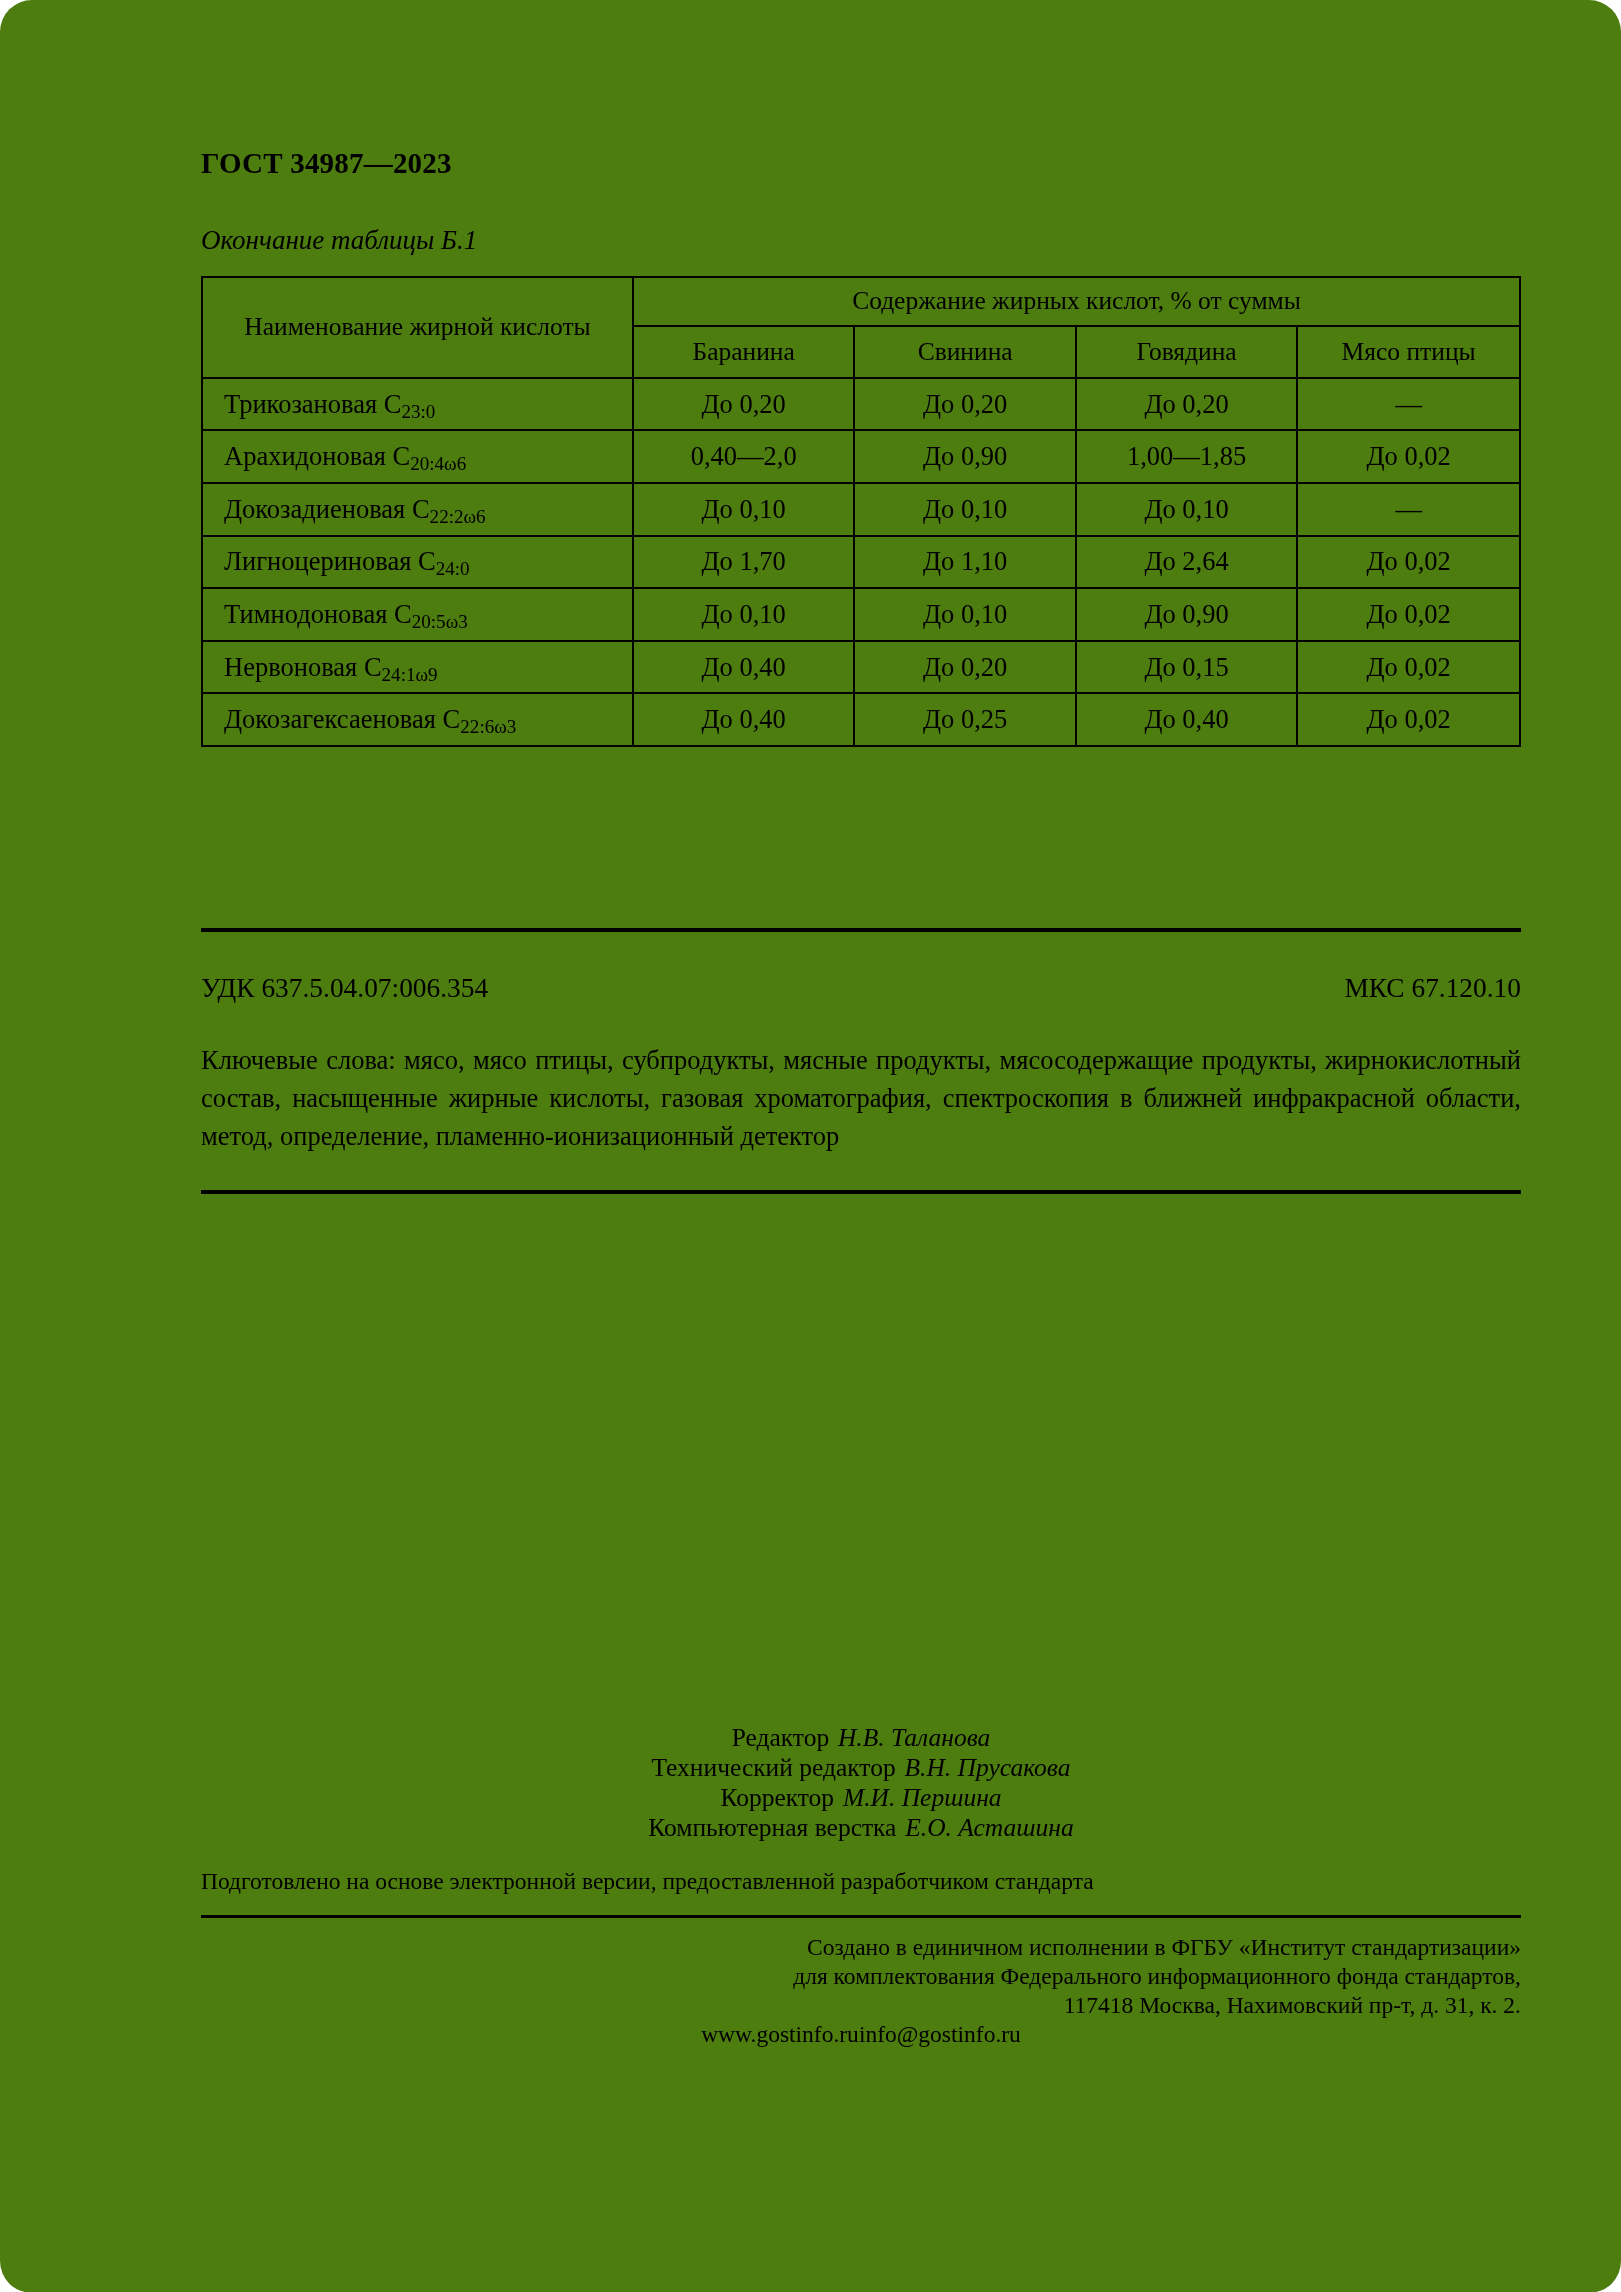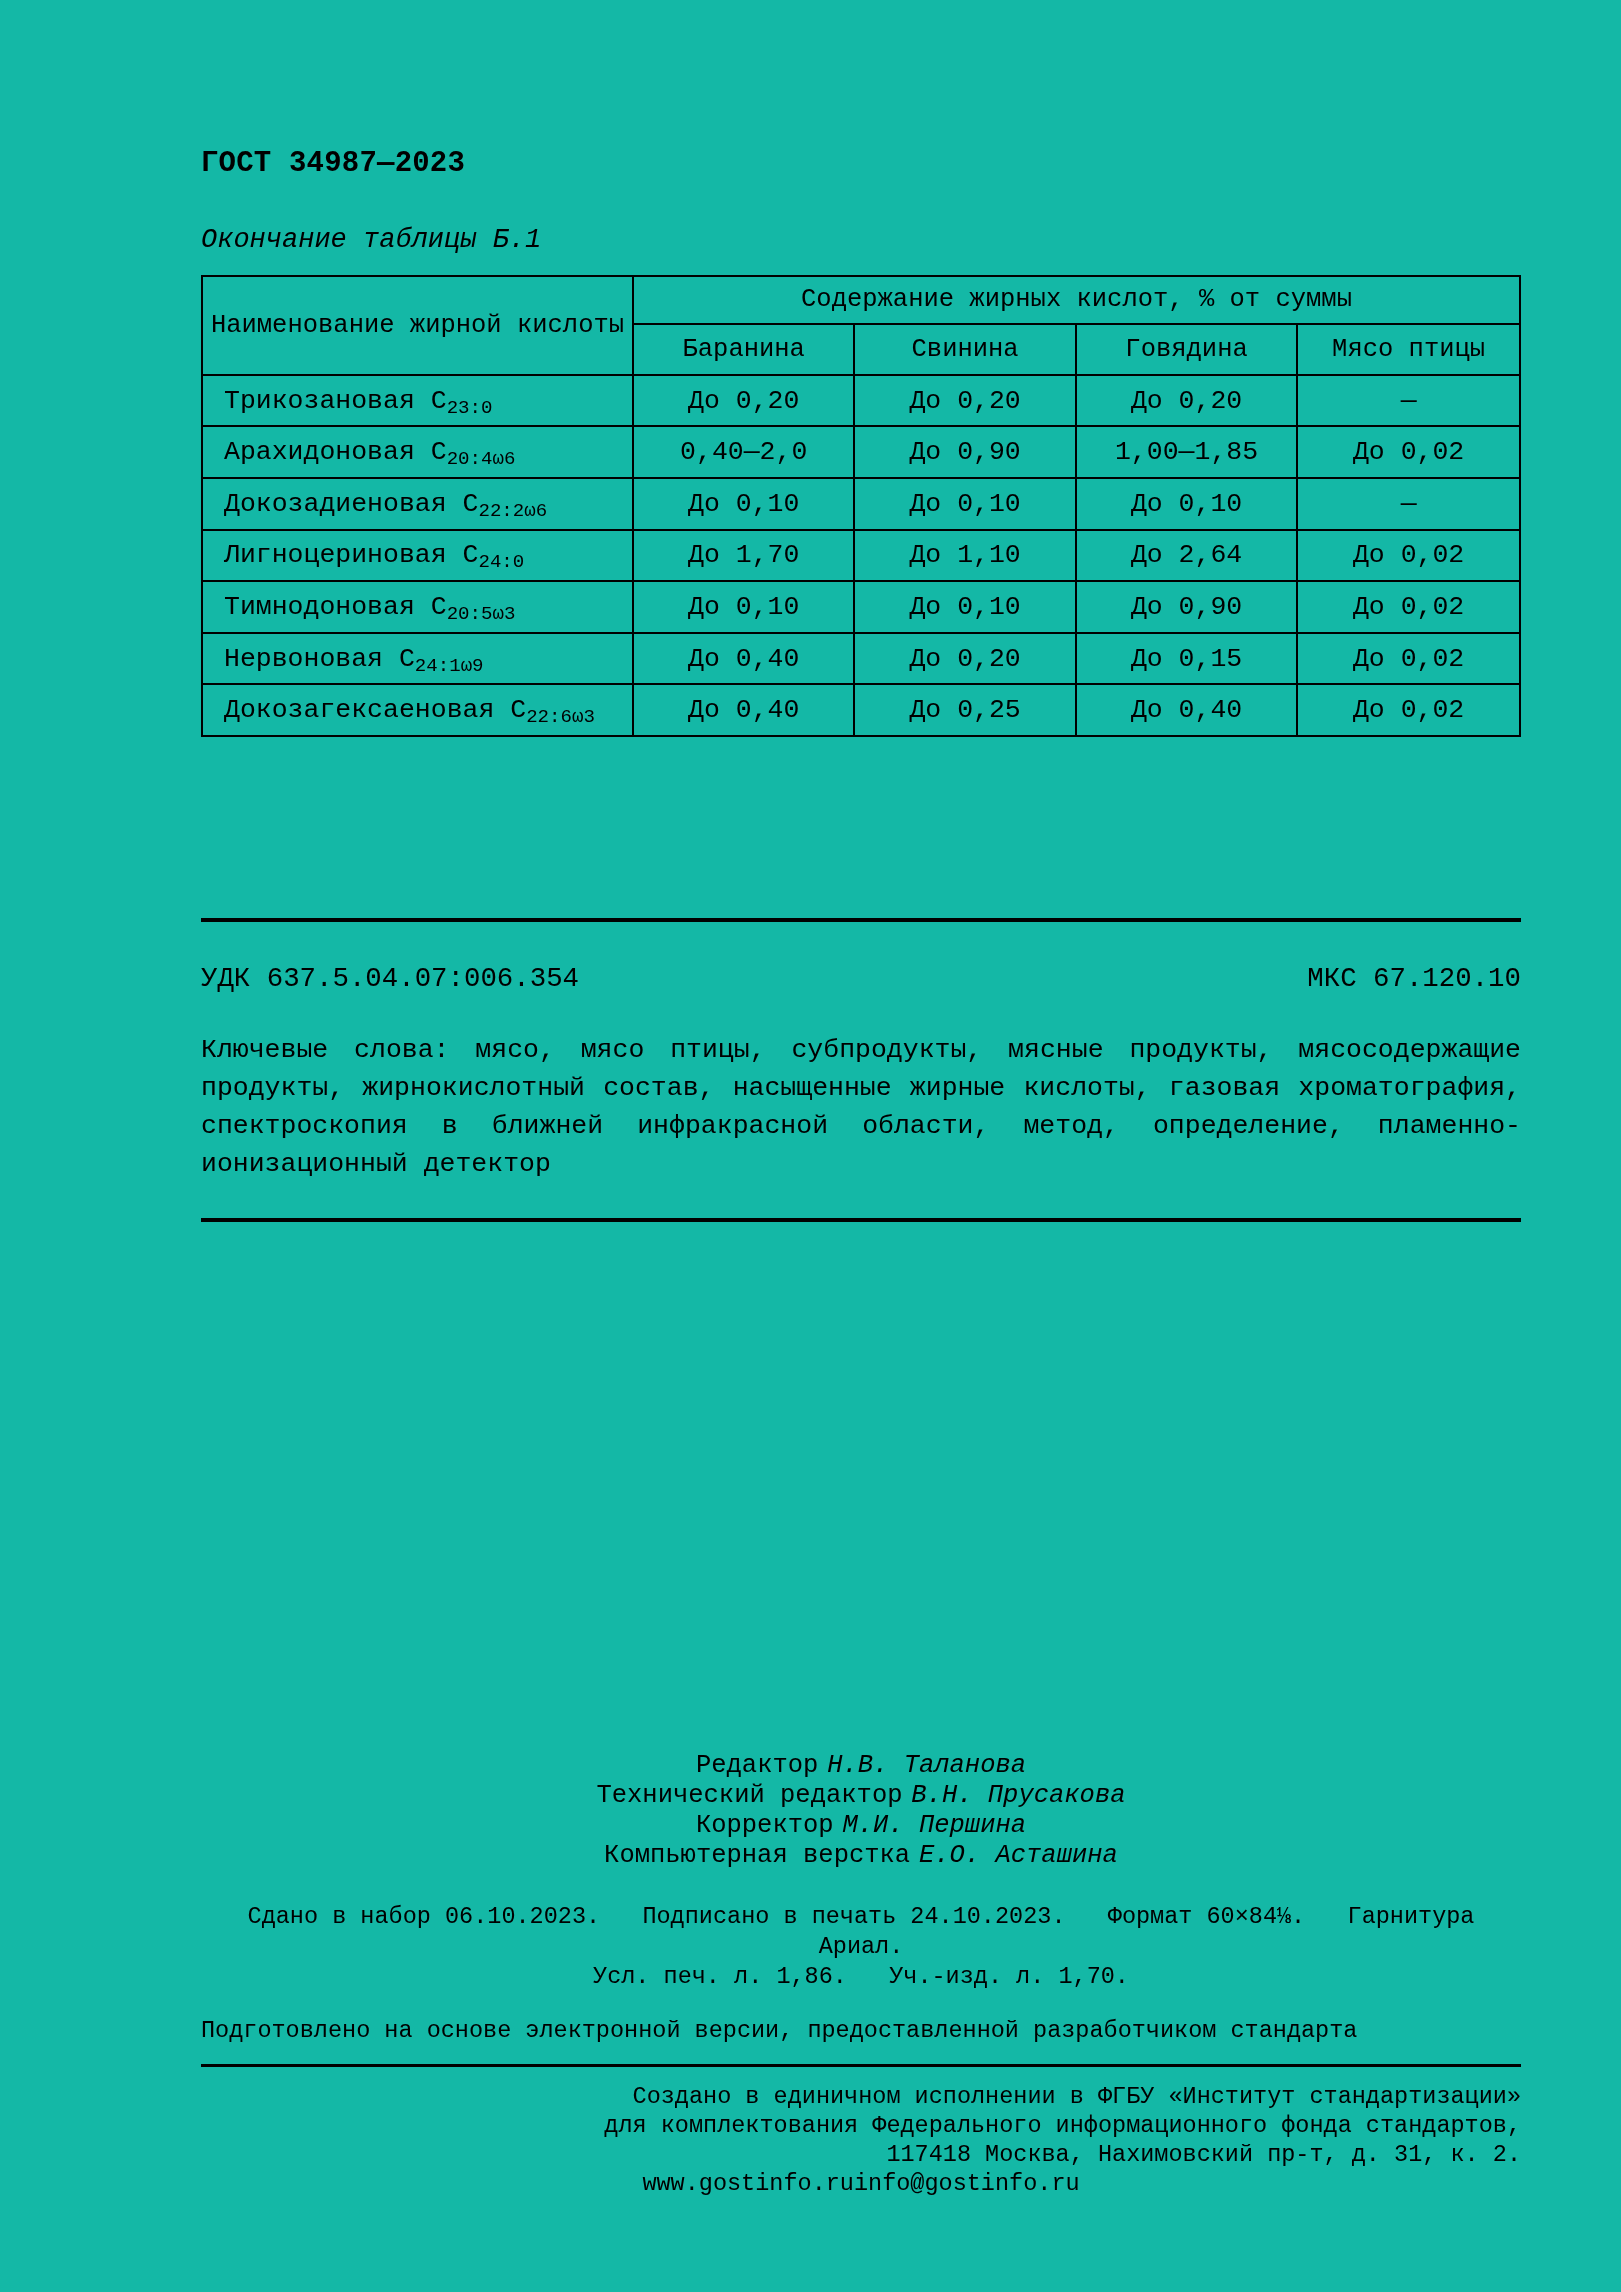"ГОСТ 34987—2023" .page { background: #14b8a6 -> #4d7c0f; border-radius: none -> 32px; font-family: Liberation Mono, monospace -> Liberation Serif, serif }
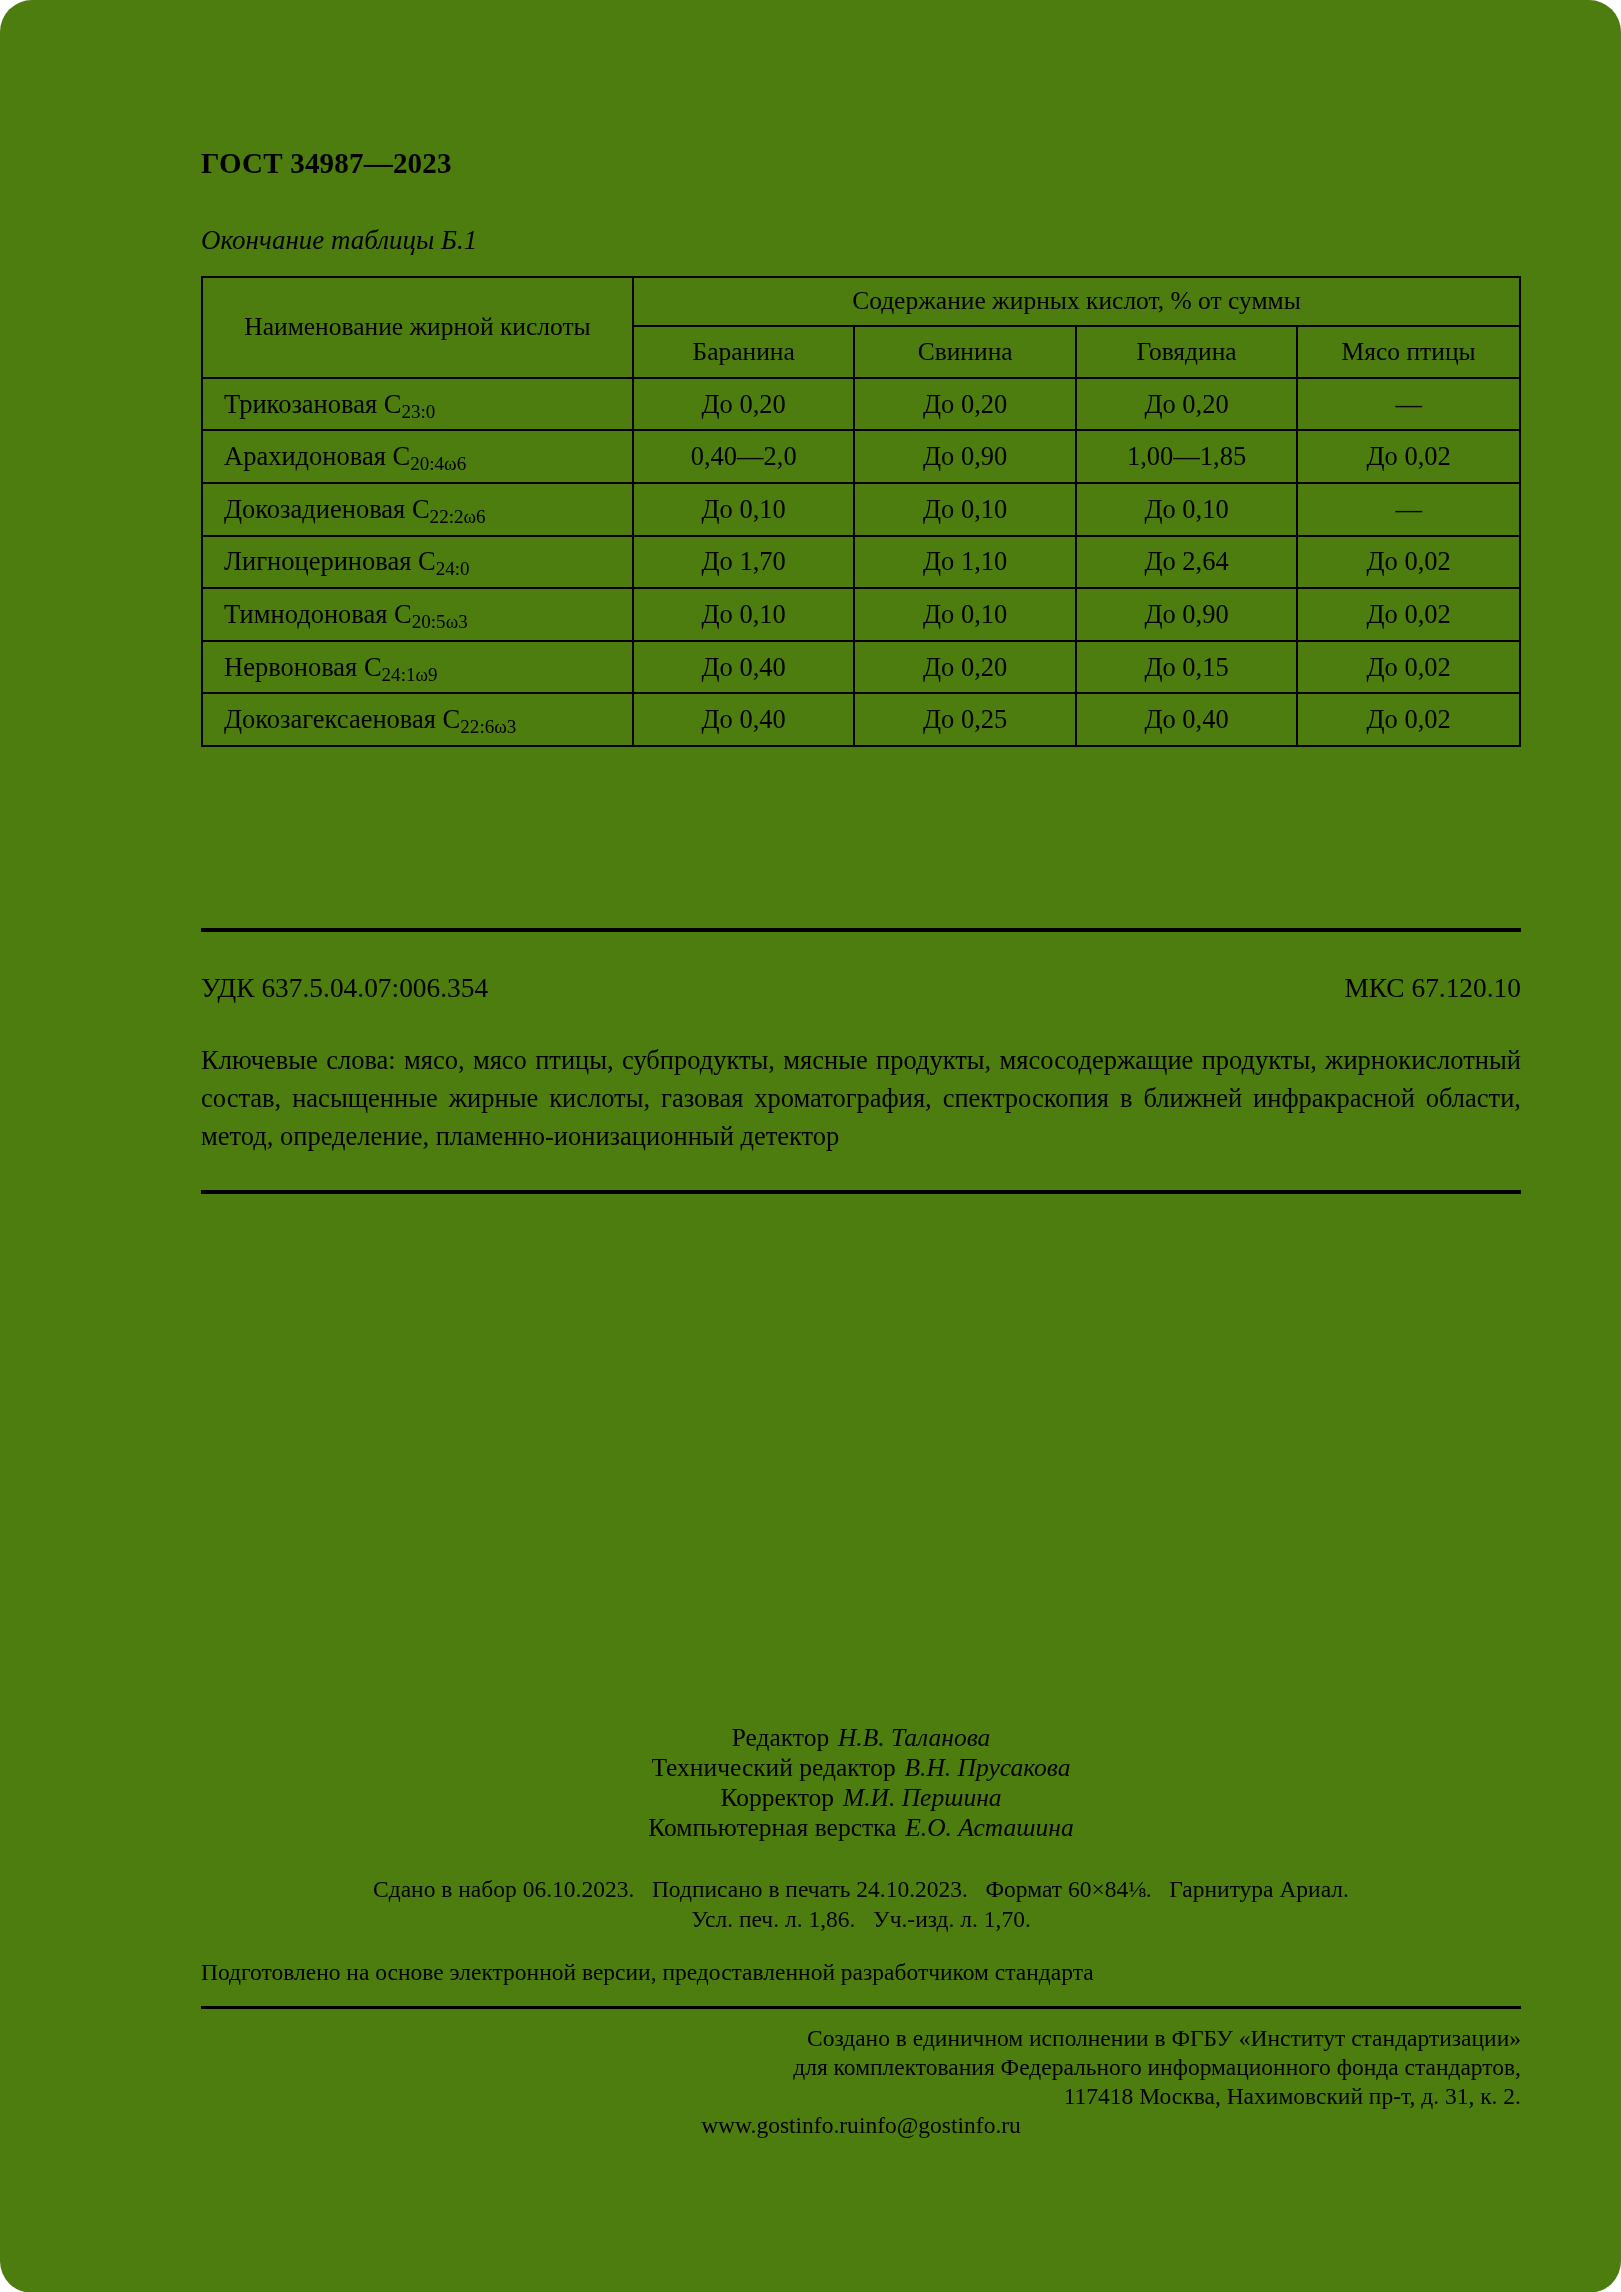"Сдано в набор 06.10.2023. Подписано" div.imprint { html: <div> <div>Сдано в набор 06.10.2023. Подписано в печать 24.10.2023. Формат 60×84⅛. Гарнитура Ариал.</div> <div>Усл. печ. л. 1,86. Уч.-изд. л. 1,70.</div> </div> -> none }
